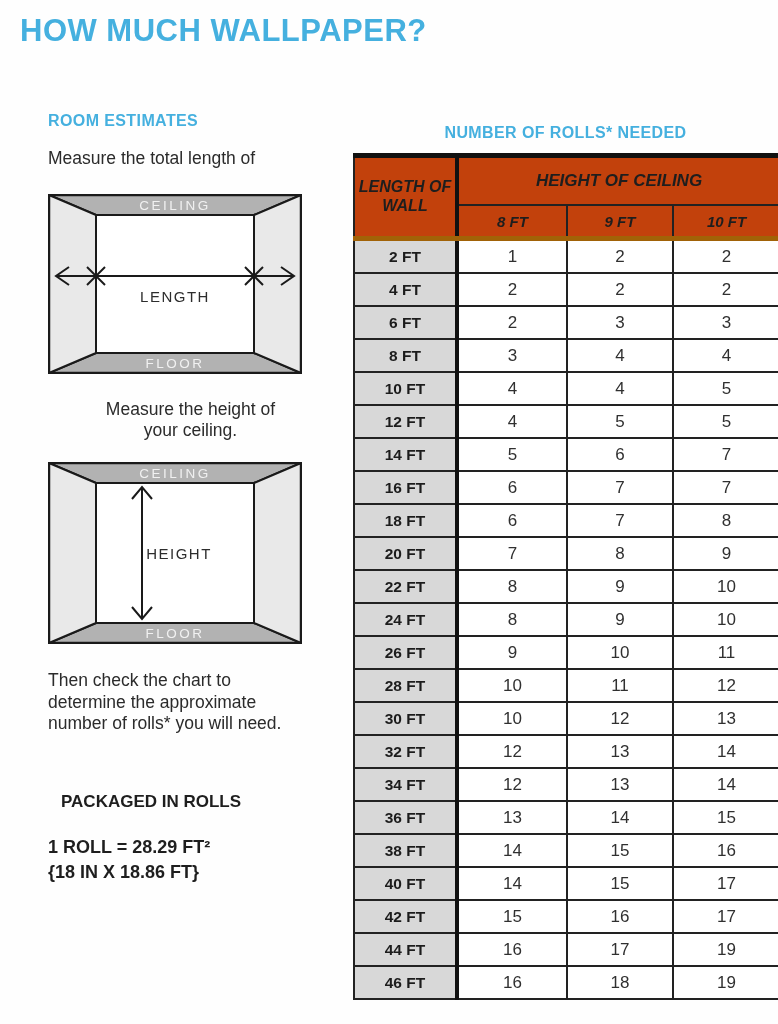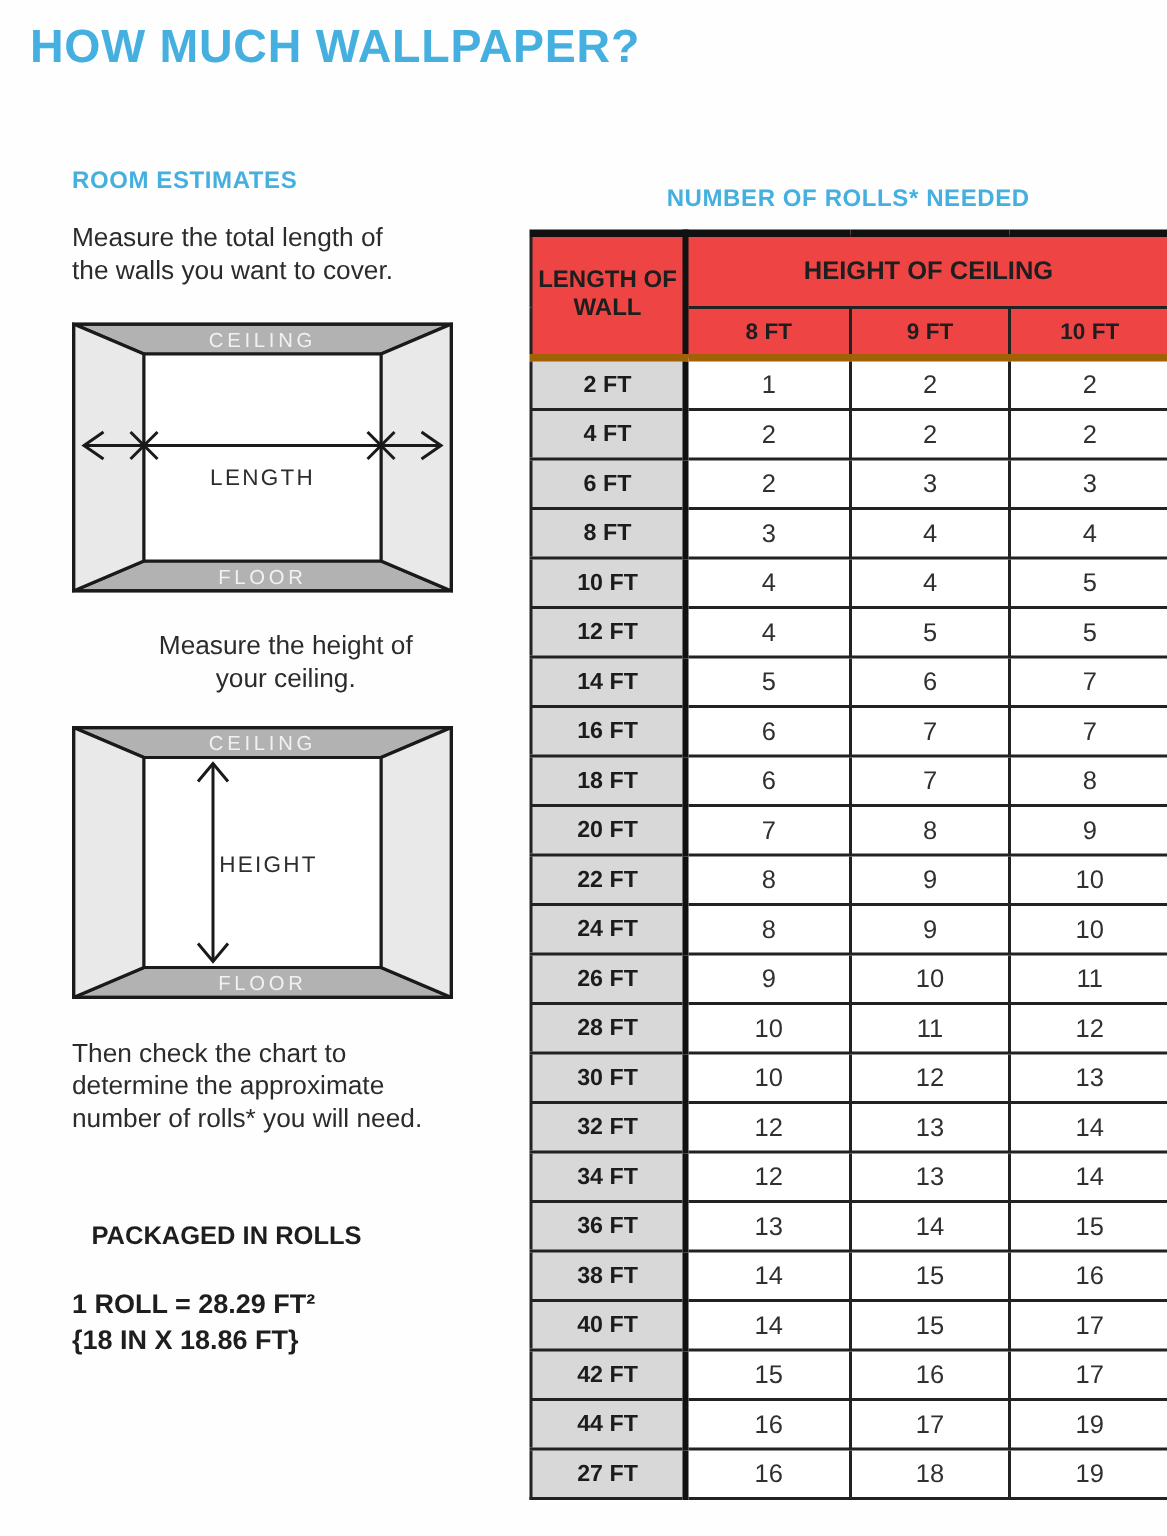"the walls you want to" span { html: <span>the walls you want to cover.</span> -> none }
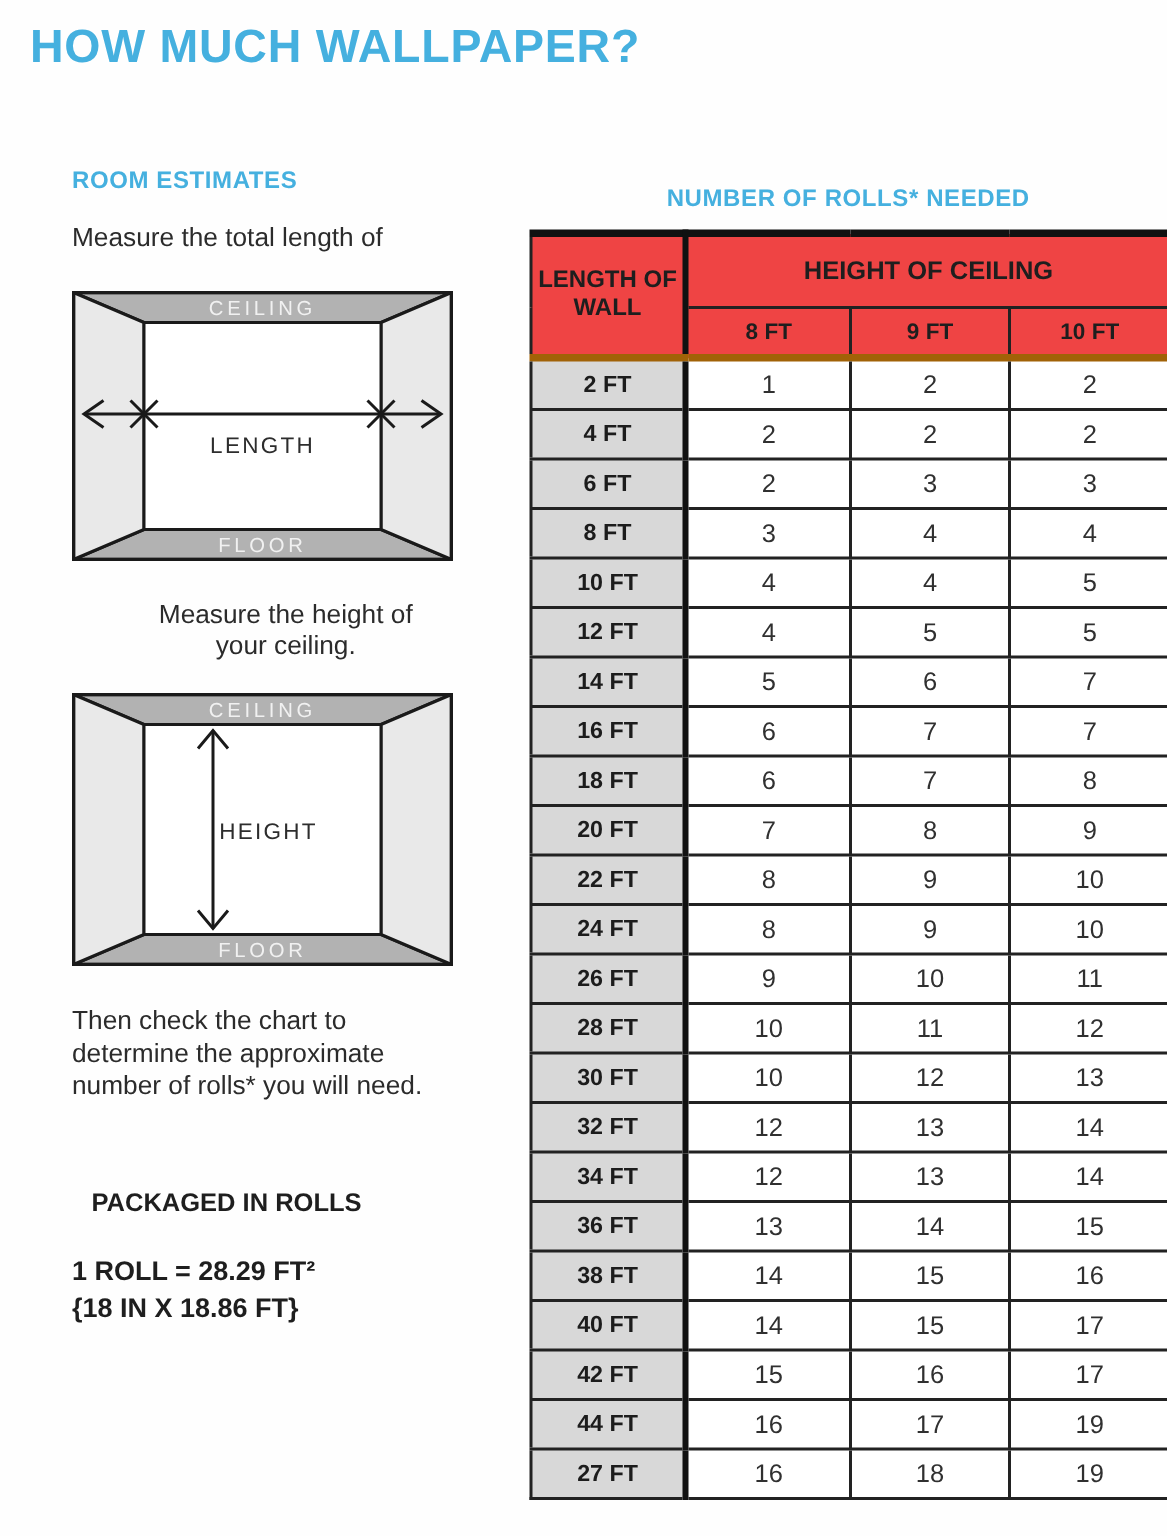"LENGTH OF WALL" thead th { background: #ef4444 -> #c2410c; font-style: none -> italic }
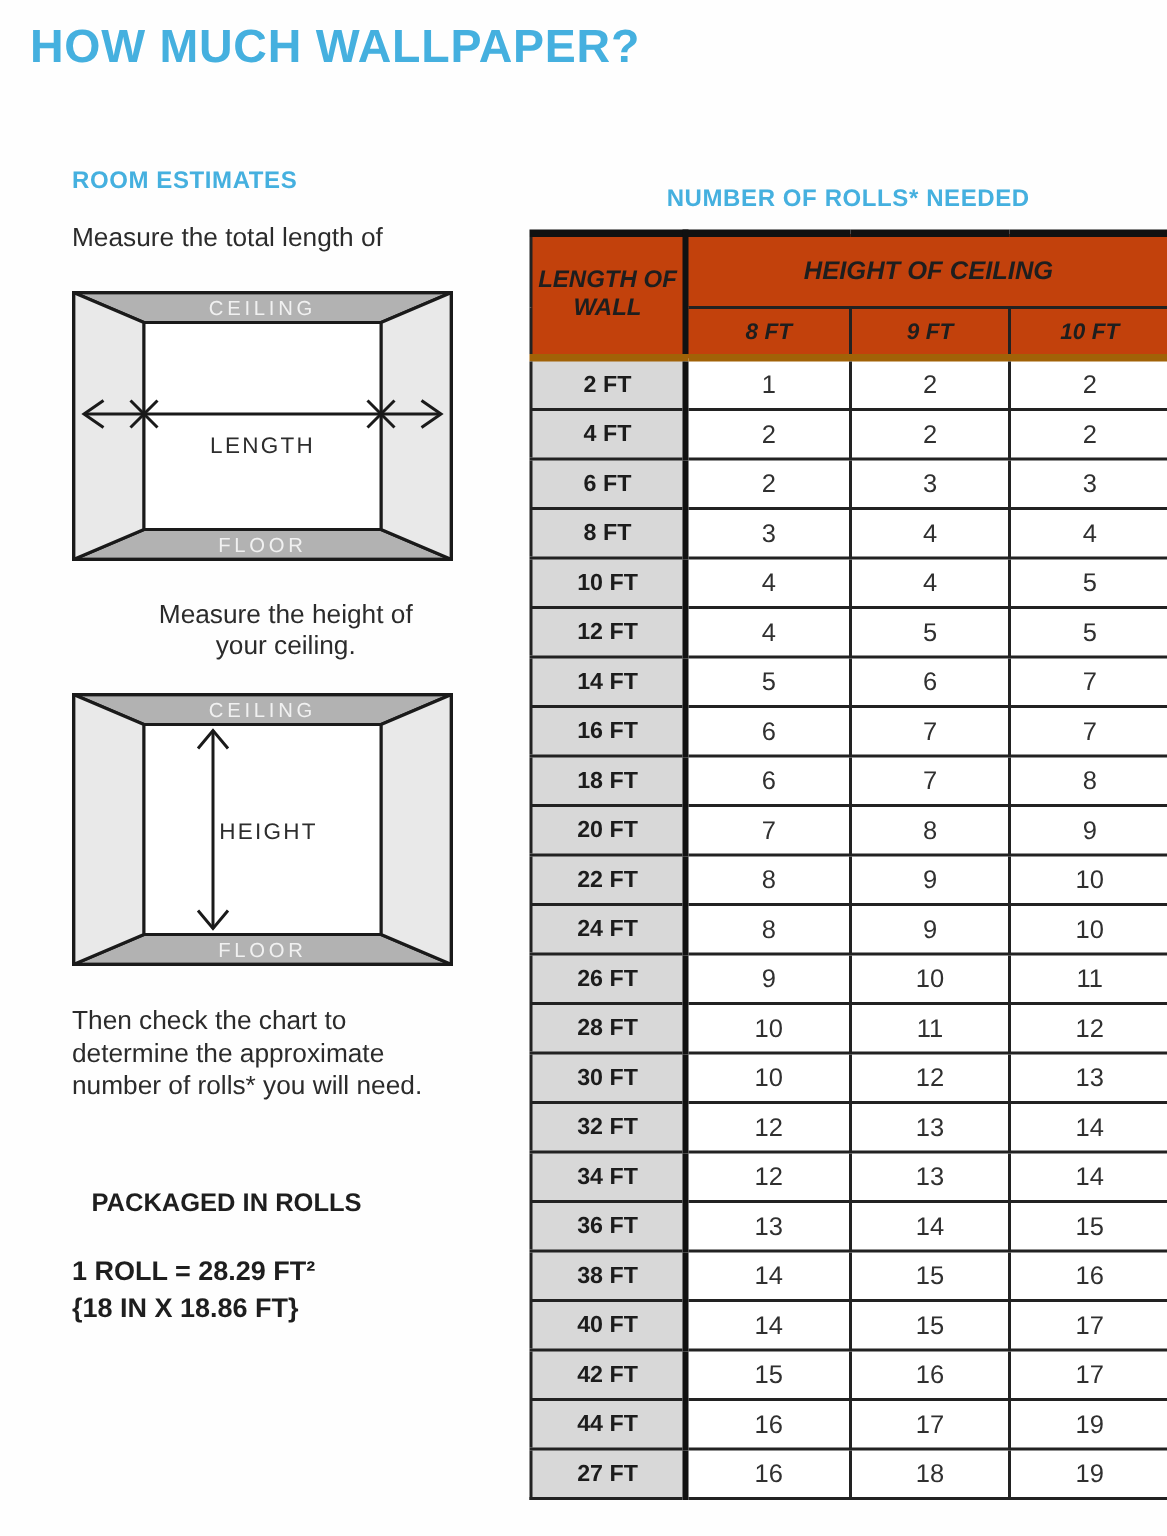"27 FT" td.rowlabel { text: 27 -> 46 }
